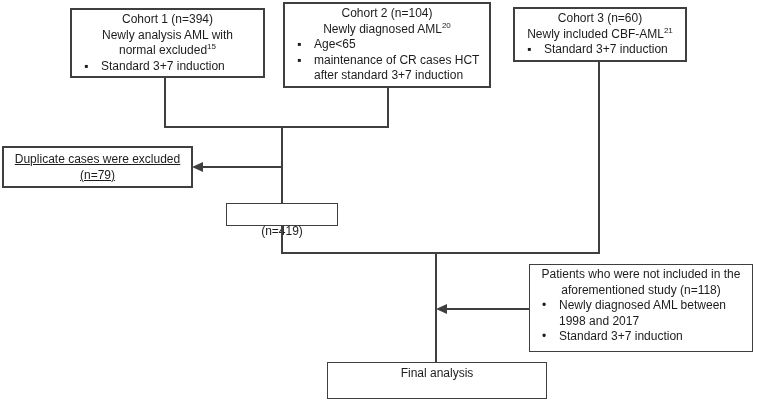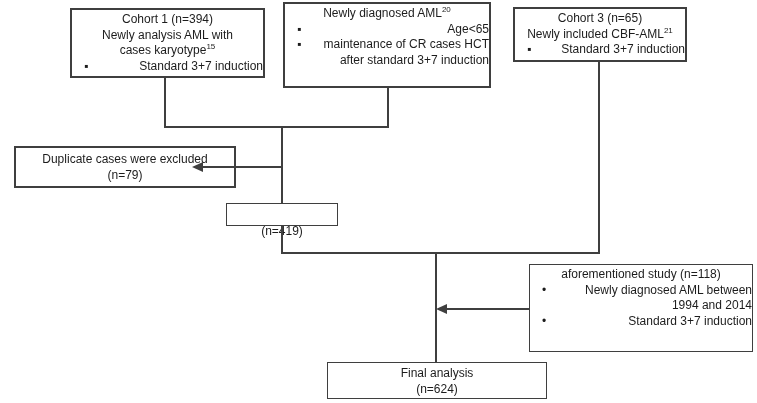"Cohort 2 (n=104)" div.center { html: none -> <div>Cohort 2 (n=104)</div> }
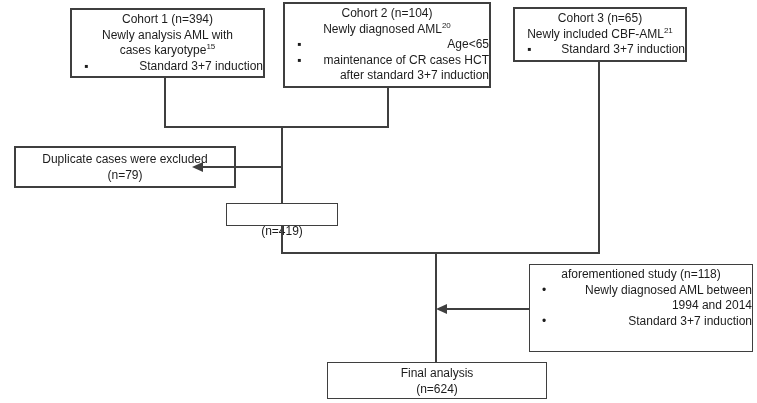"Cohort 3 (n=65)" div.center { text: 65 -> 60 }
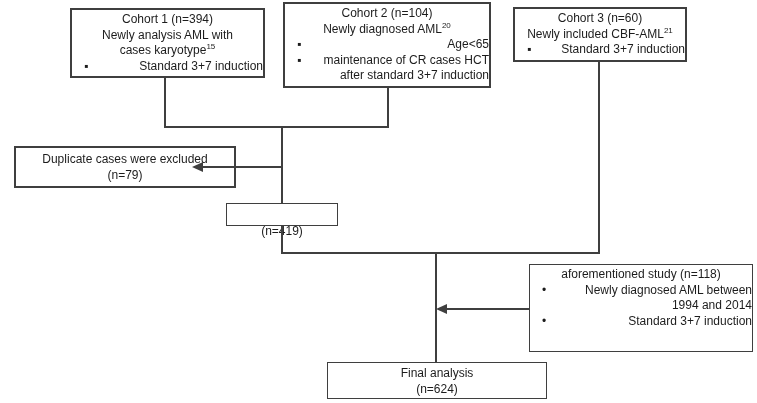"cases karyotype" span { text: cases karyotype -> normal excluded }
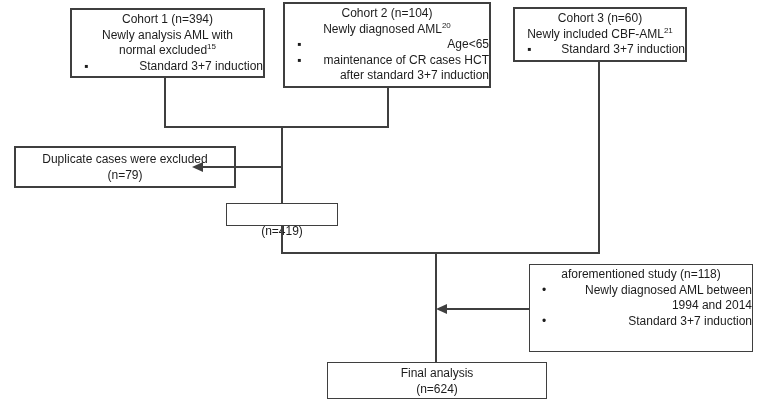"Age<65" .btext { text-align: right -> none }
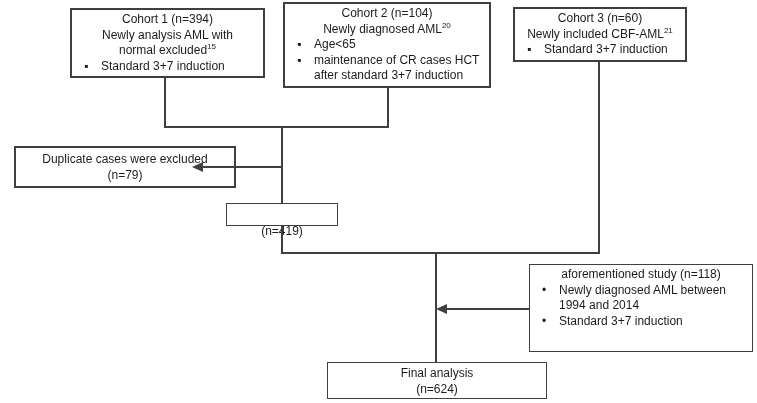"Duplicate cases were excluded" #excluded { left: 14px -> 2px; text-decoration: none -> underline; width: 222px -> 191px }
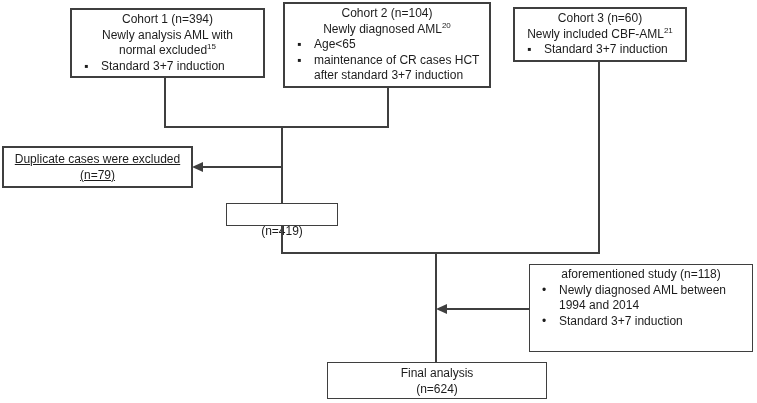"Patients who were not included" div.center { html: none -> <div>Patients who were not included in the</div> }
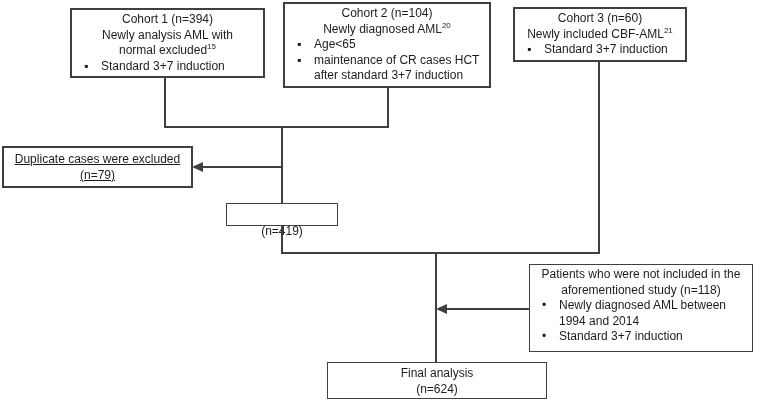"1994 and 2014" div { text: 1994 and 2014 -> 1998 and 2017 }
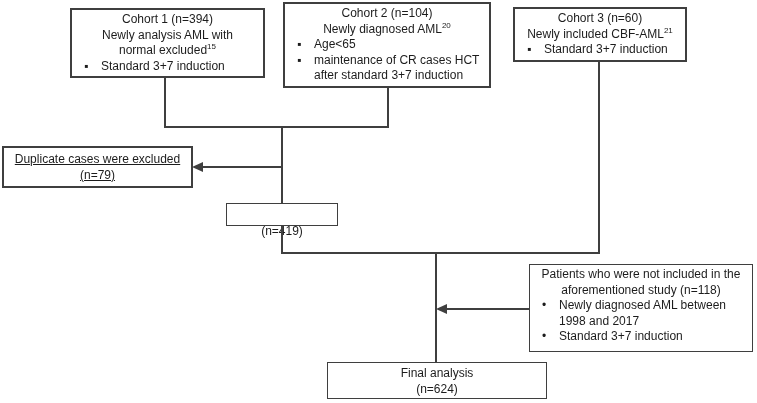"(n=624)" div.center { html: <div>(n=624)</div> -> none }
